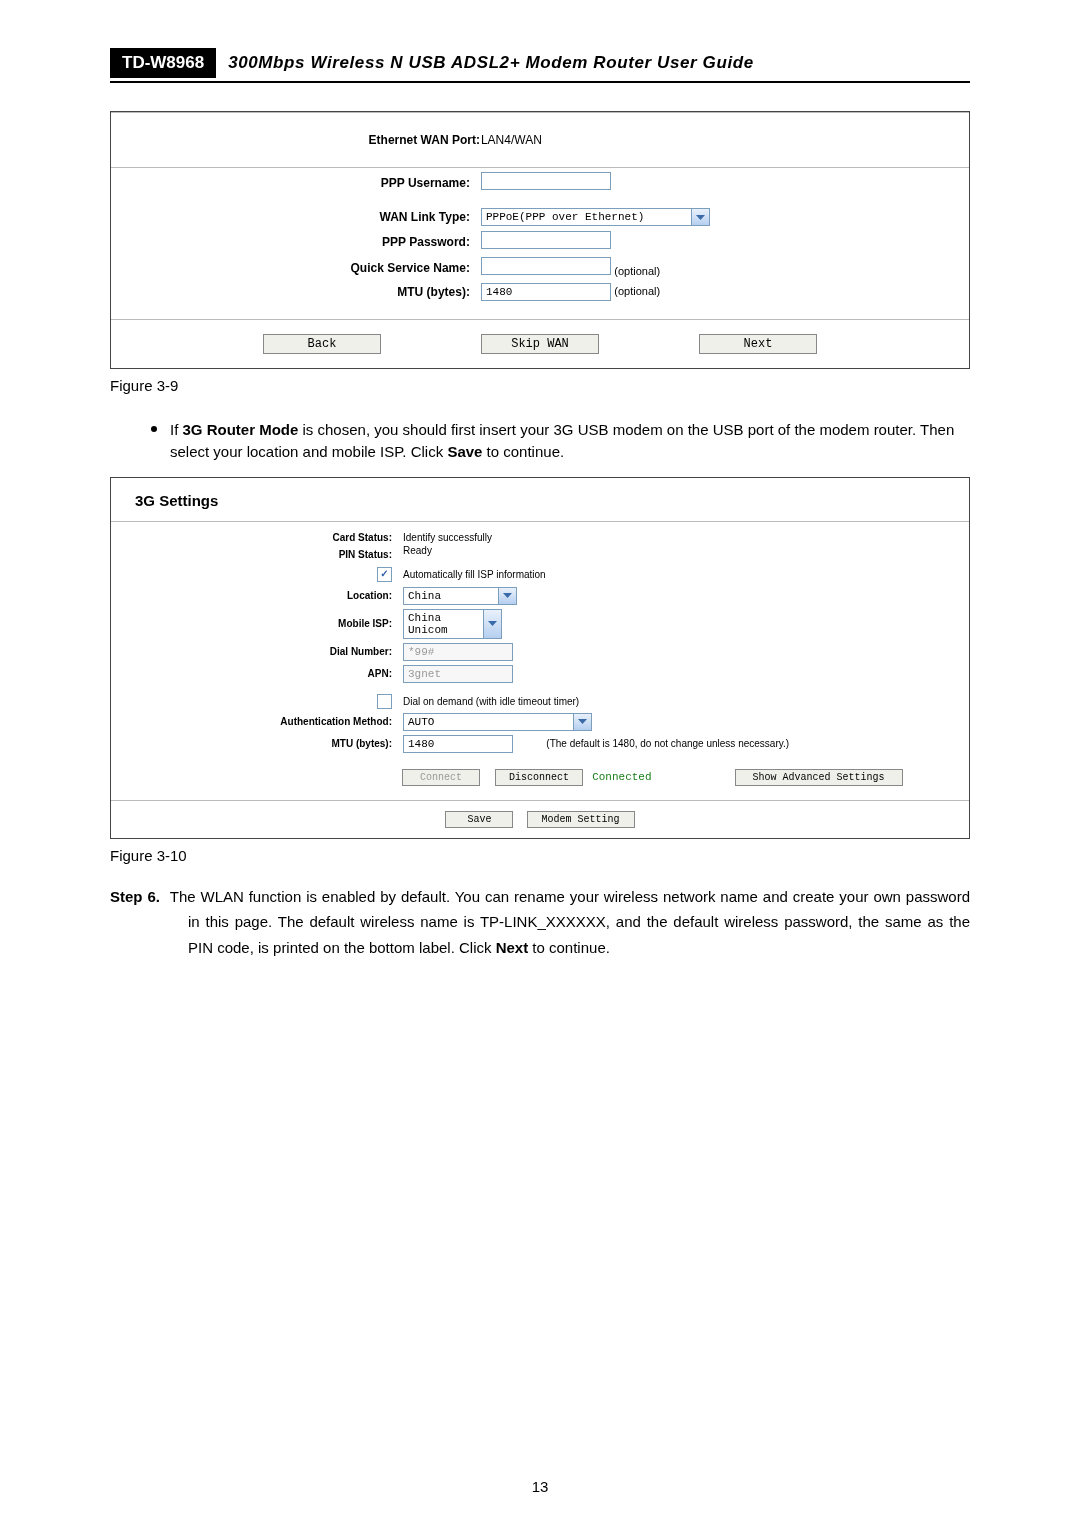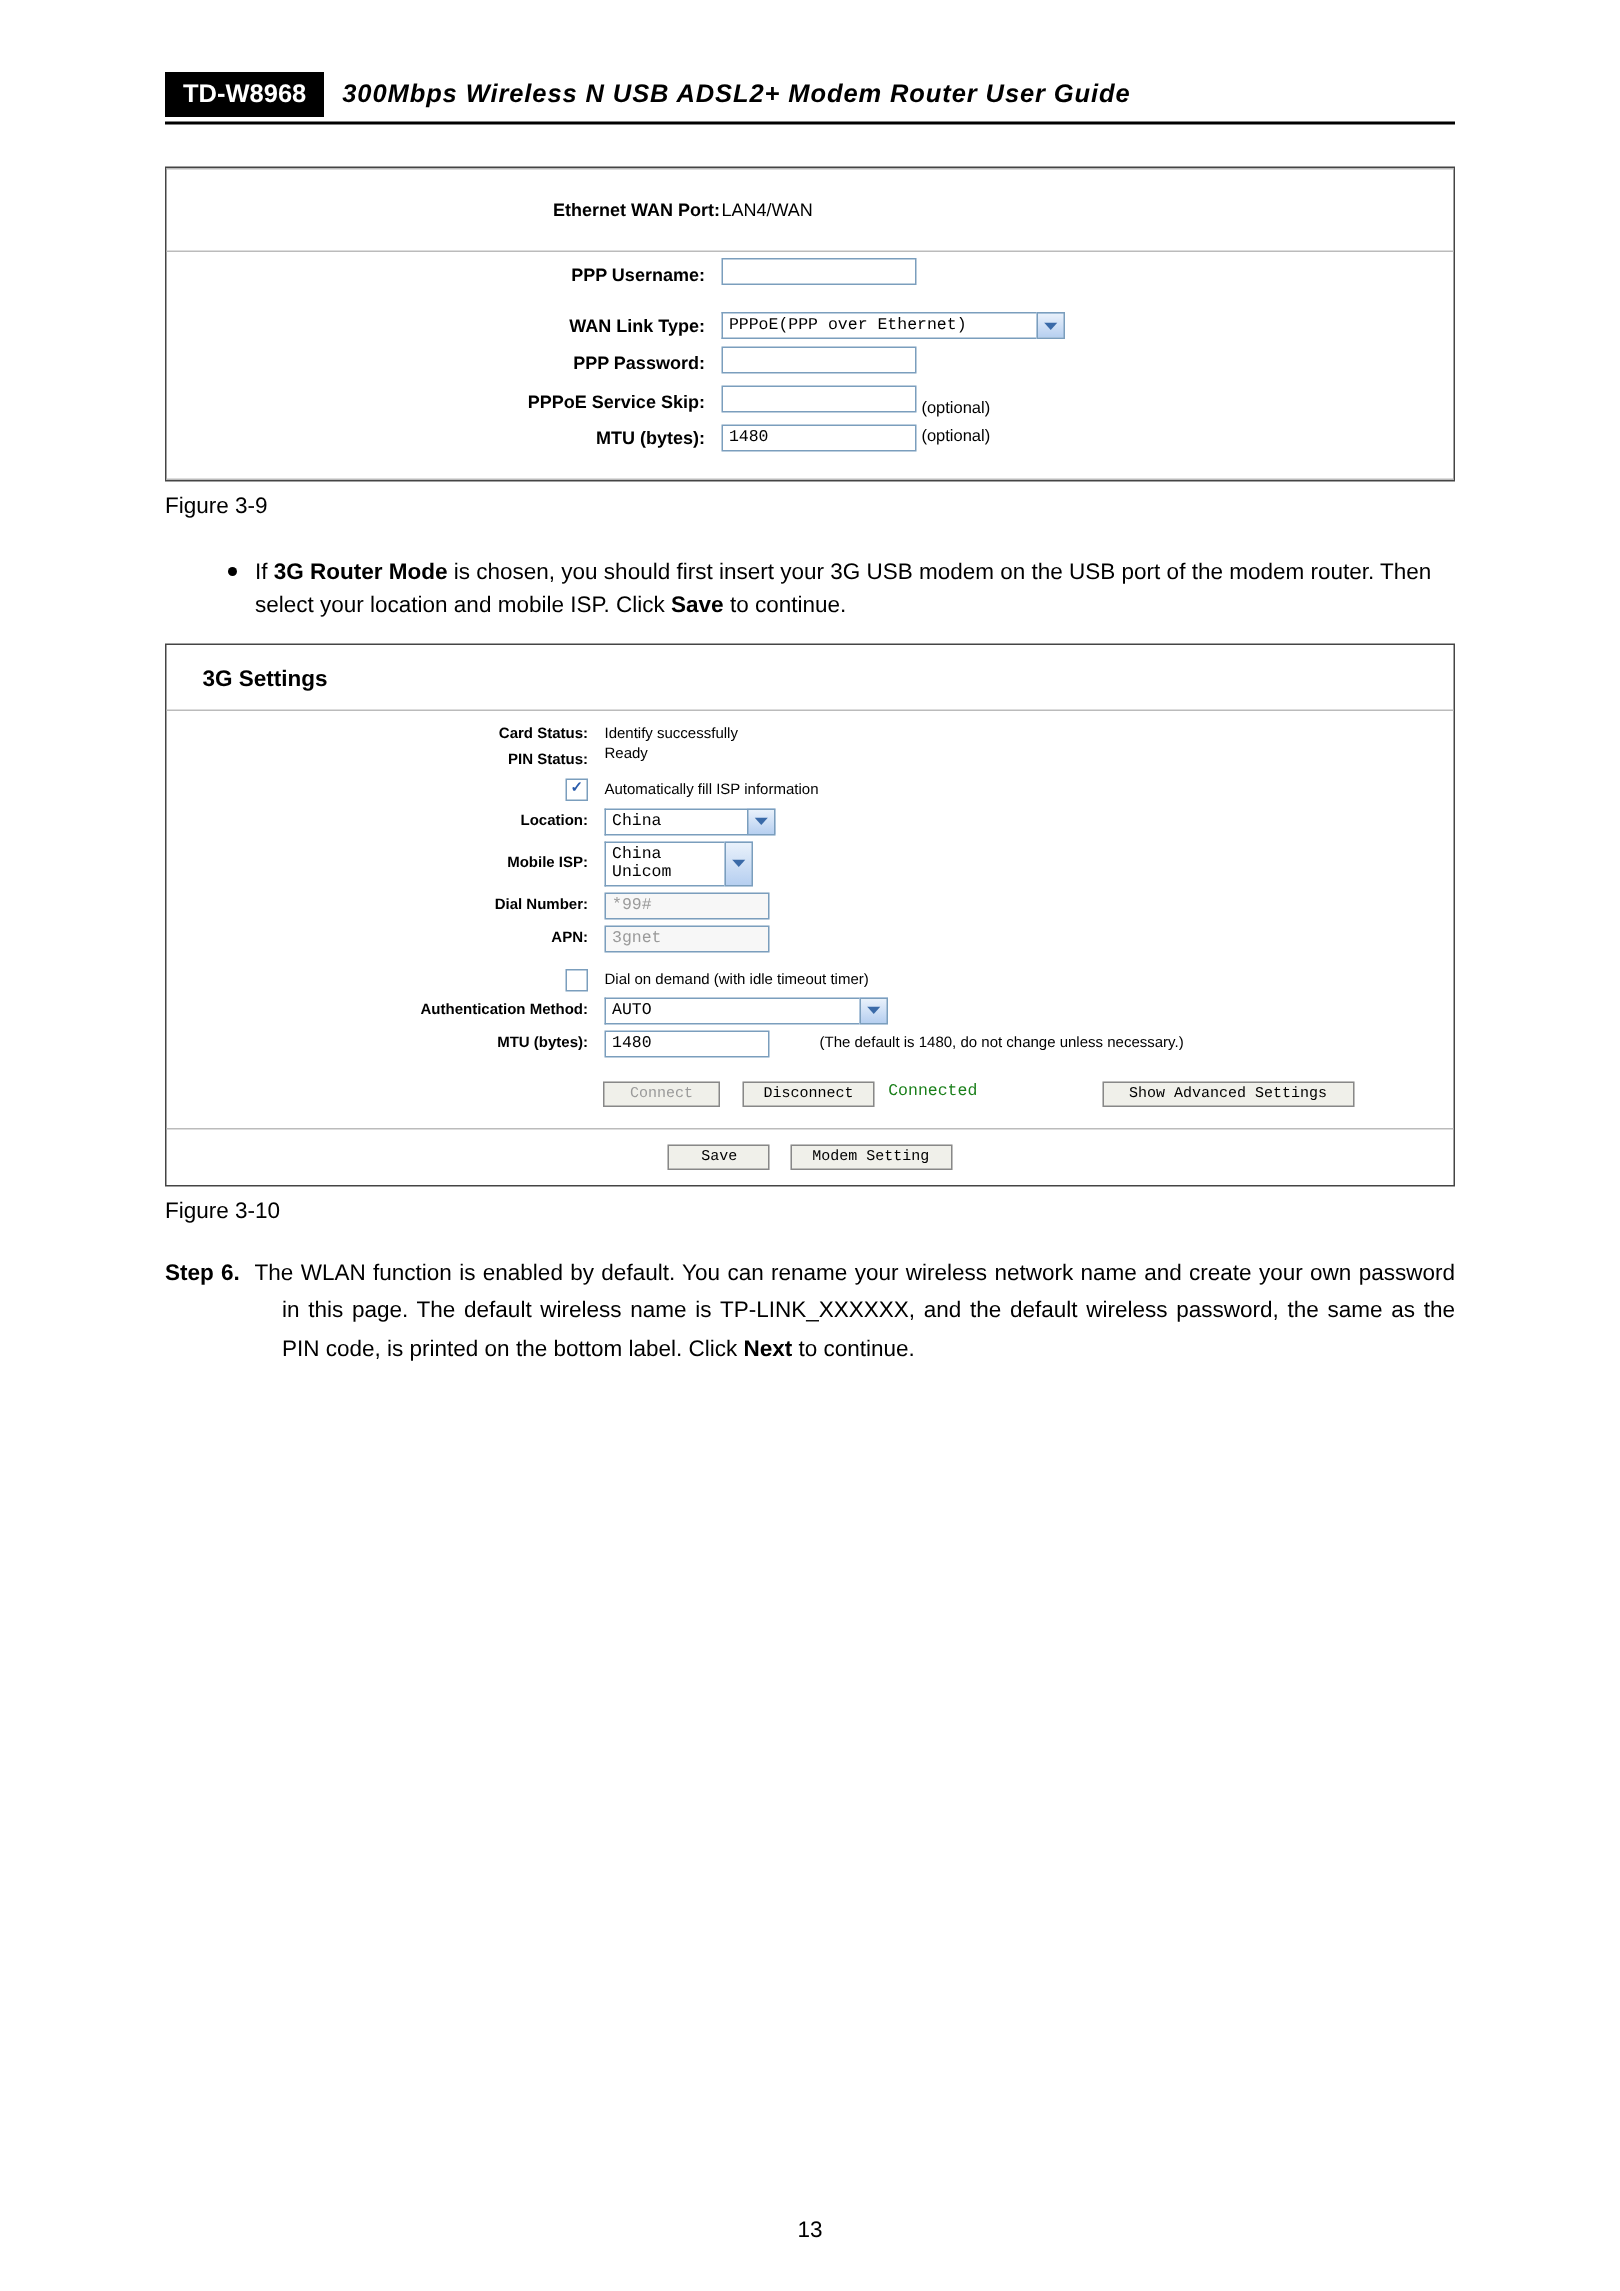"PPPoE Service Skip:" td.lbl-col { text: PPPoE Service Skip -> Quick Service Name }
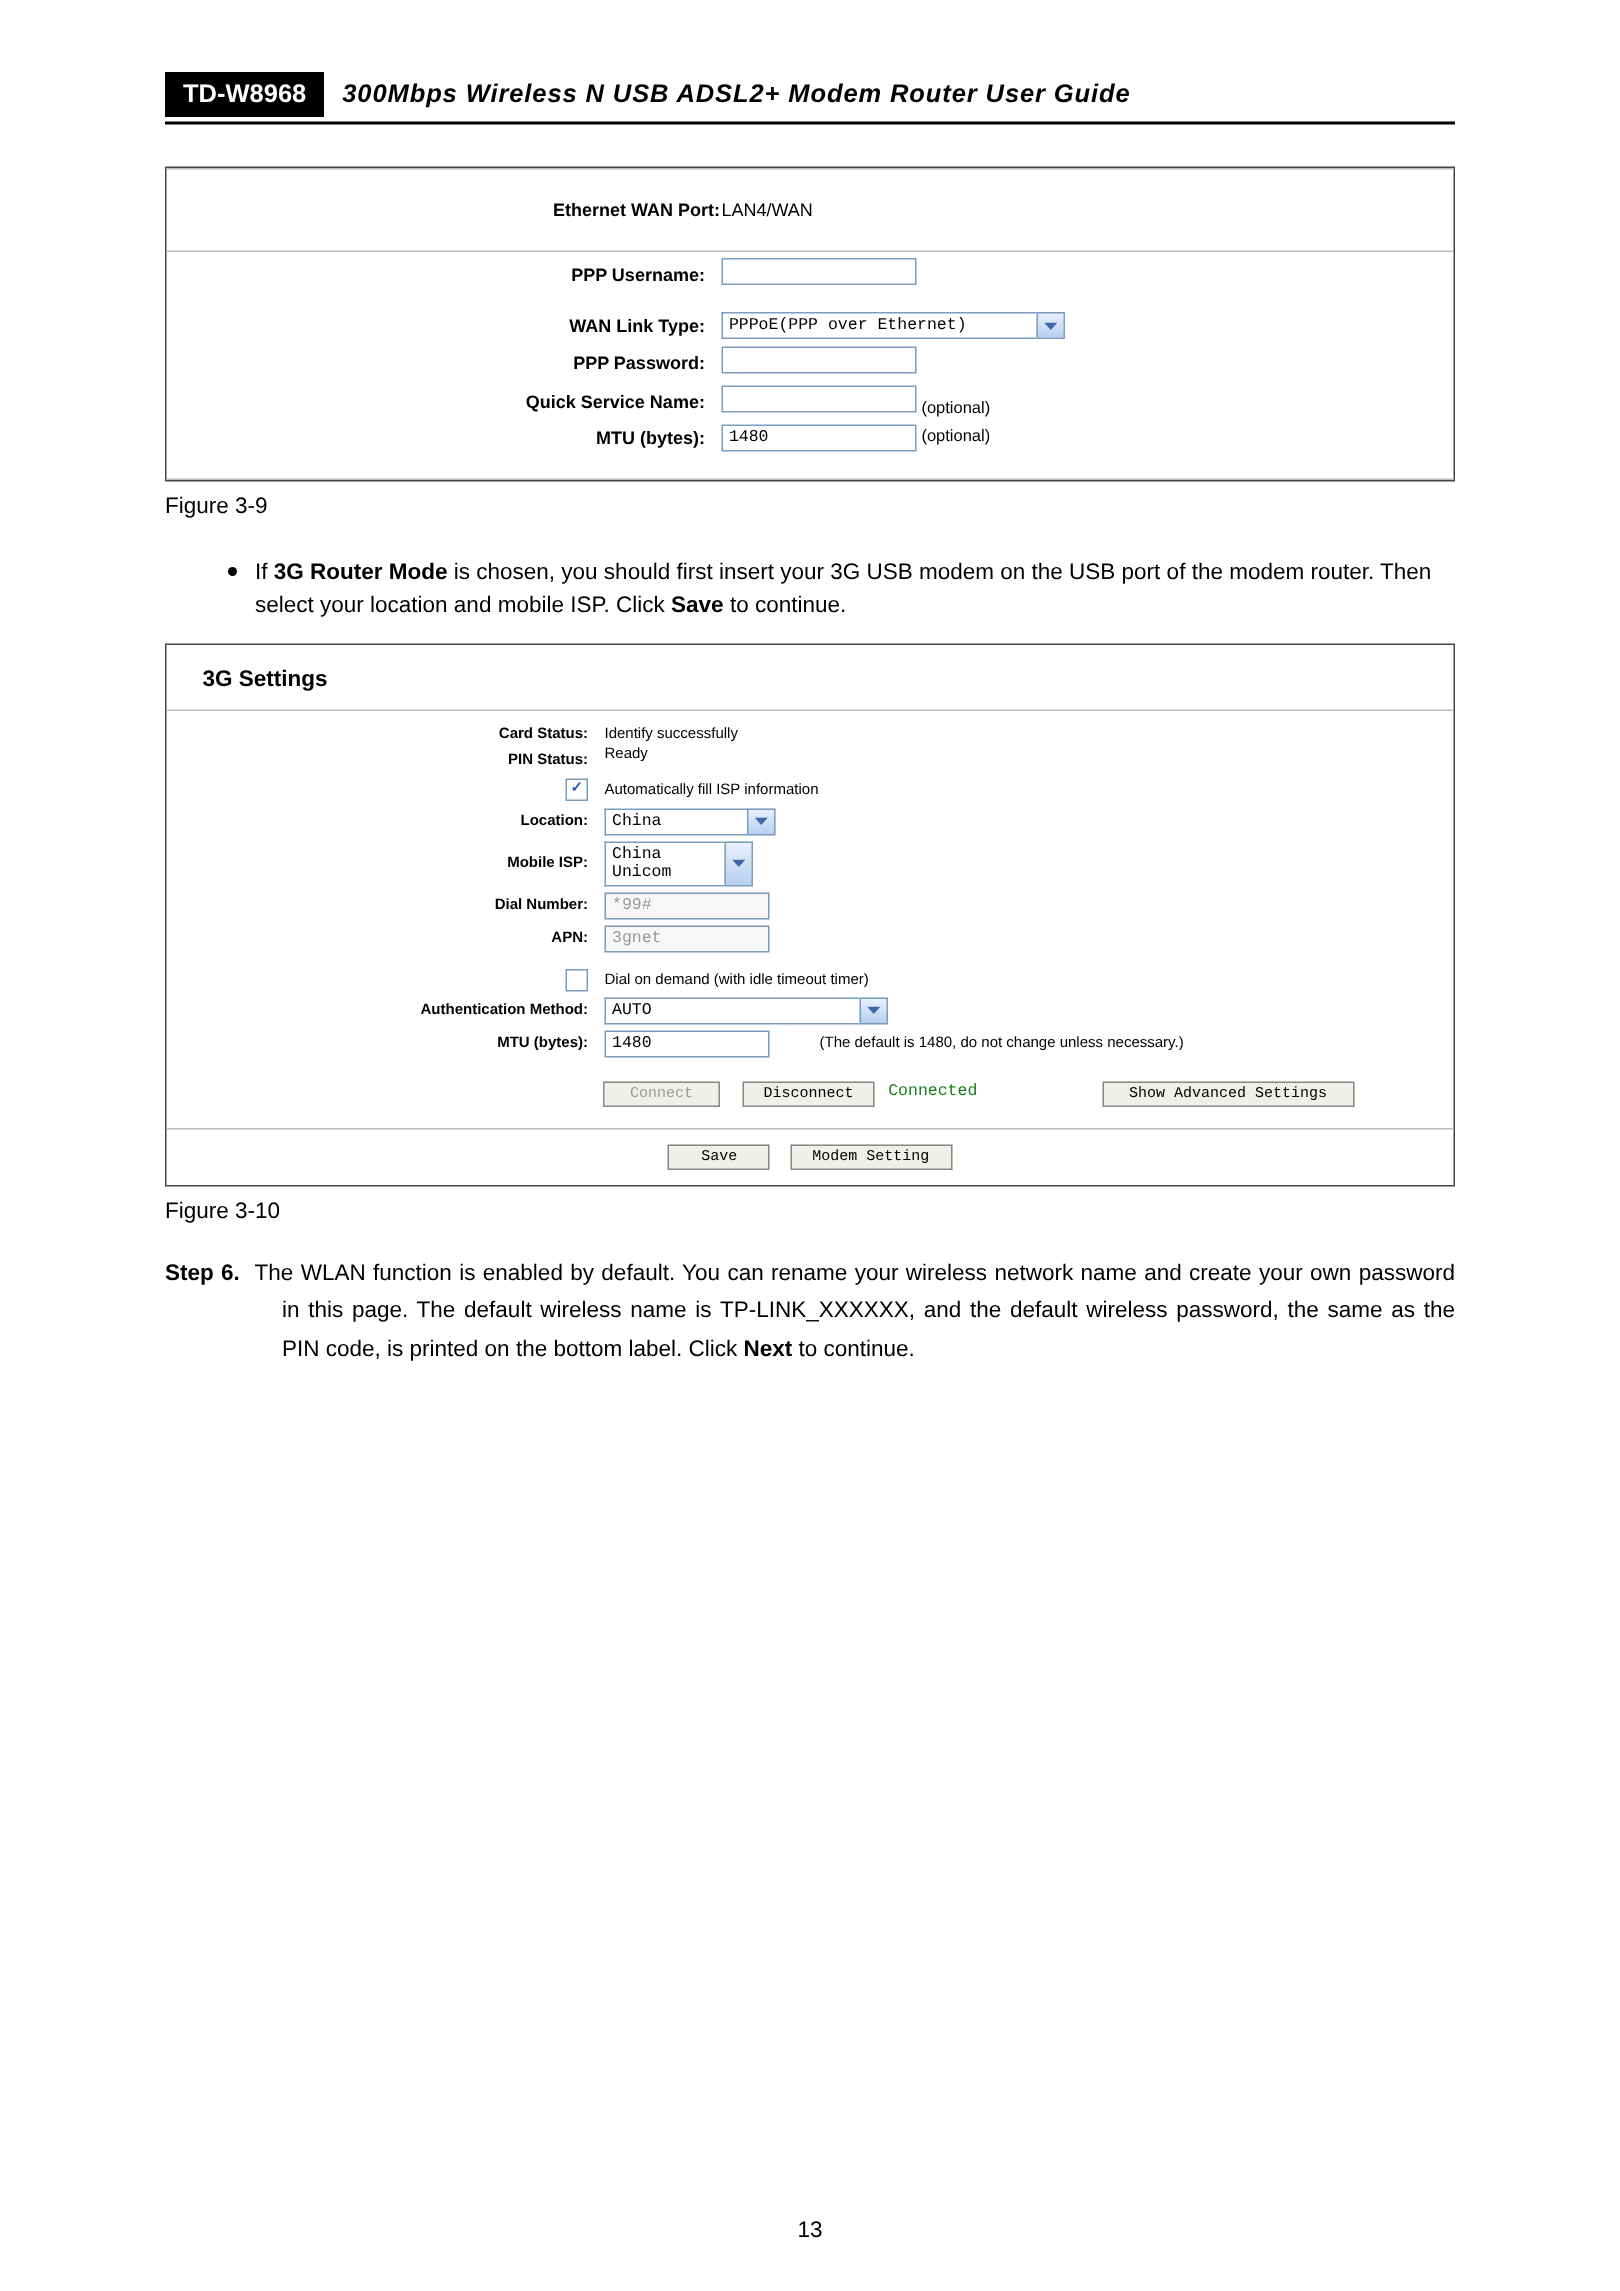"Back" div { html: none -> <div> <span>Back</span> <span>Skip WAN</span> <span>Next</span> </div> }
